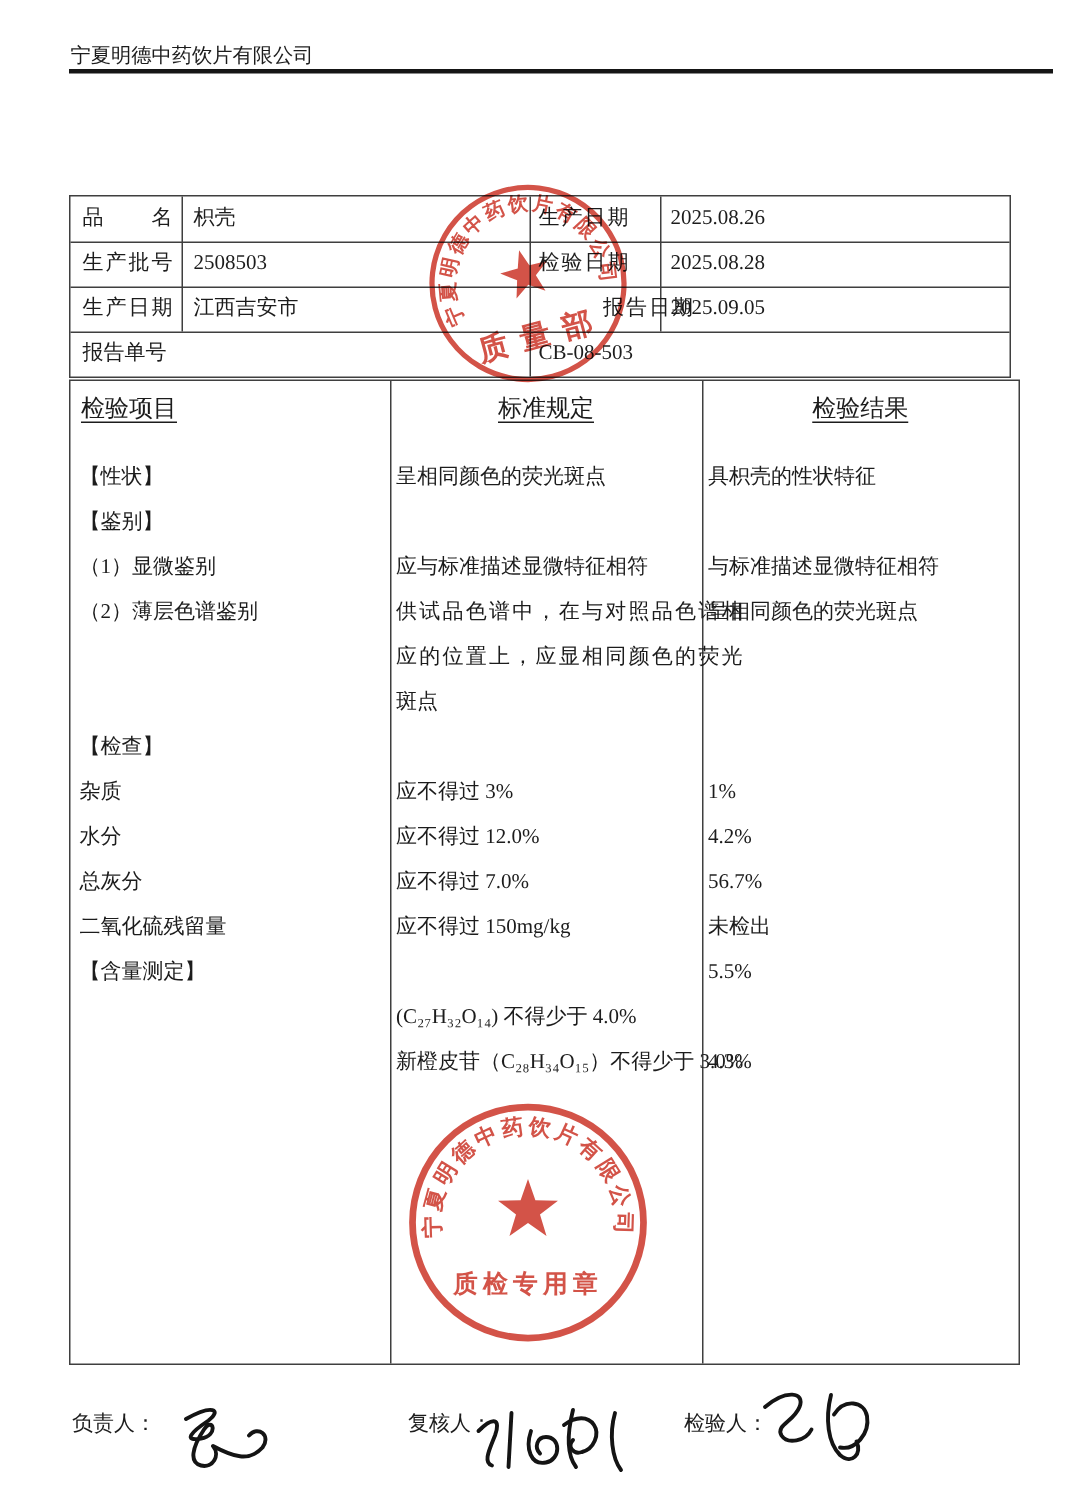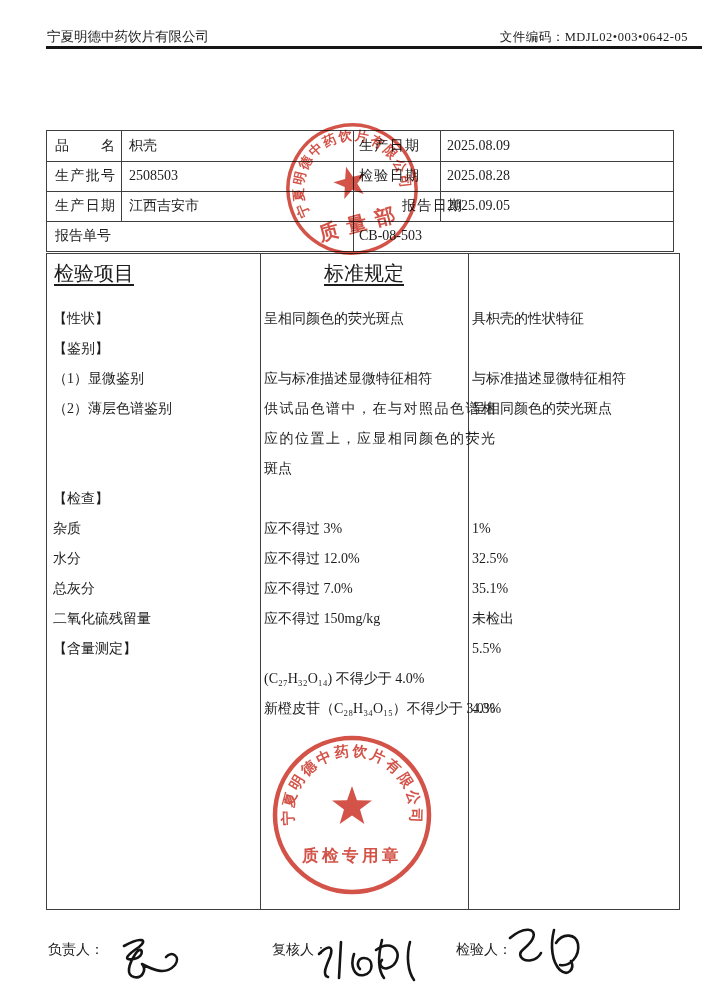"文件编码：MDJL02•003•0642-05" div.filecode { html: <div> <span>文件编码：</span><span>MDJL02•003•0642-05</span> </div> -> none }
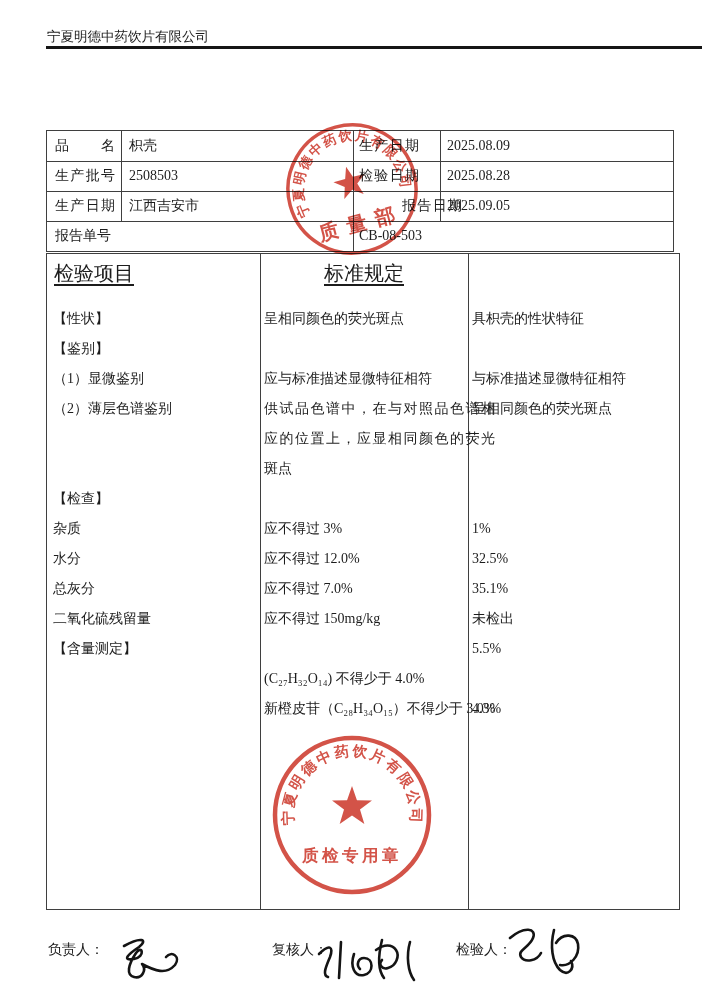"2025.08.09" div.cell { text: 2025.08.09 -> 2025.08.26 }
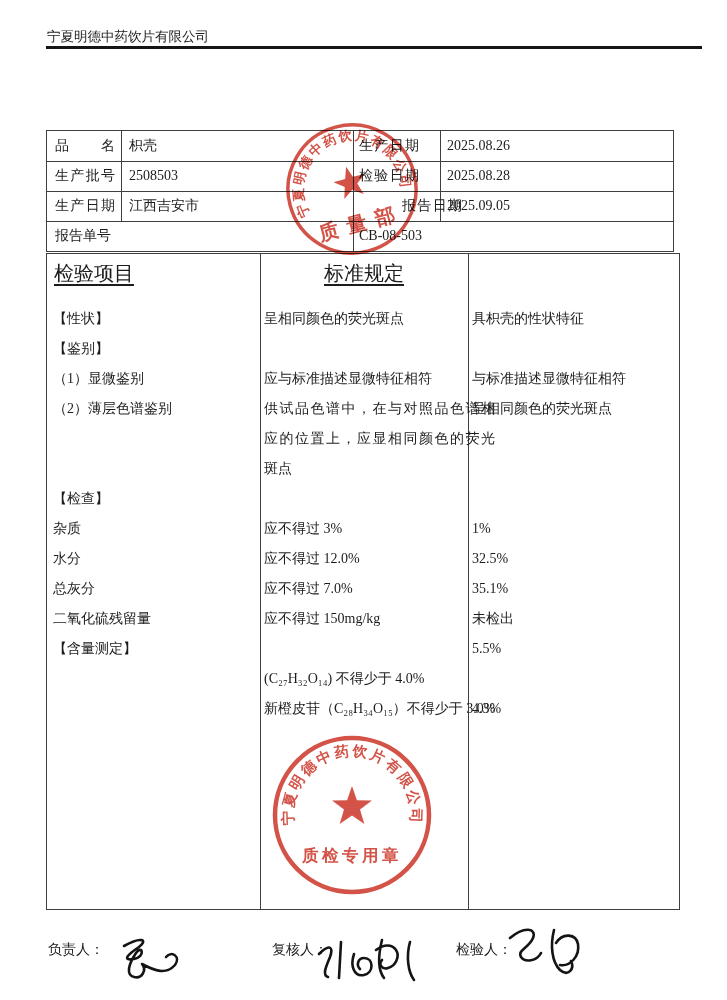"检验项目" .colhead { font-size: 20px -> 16px }
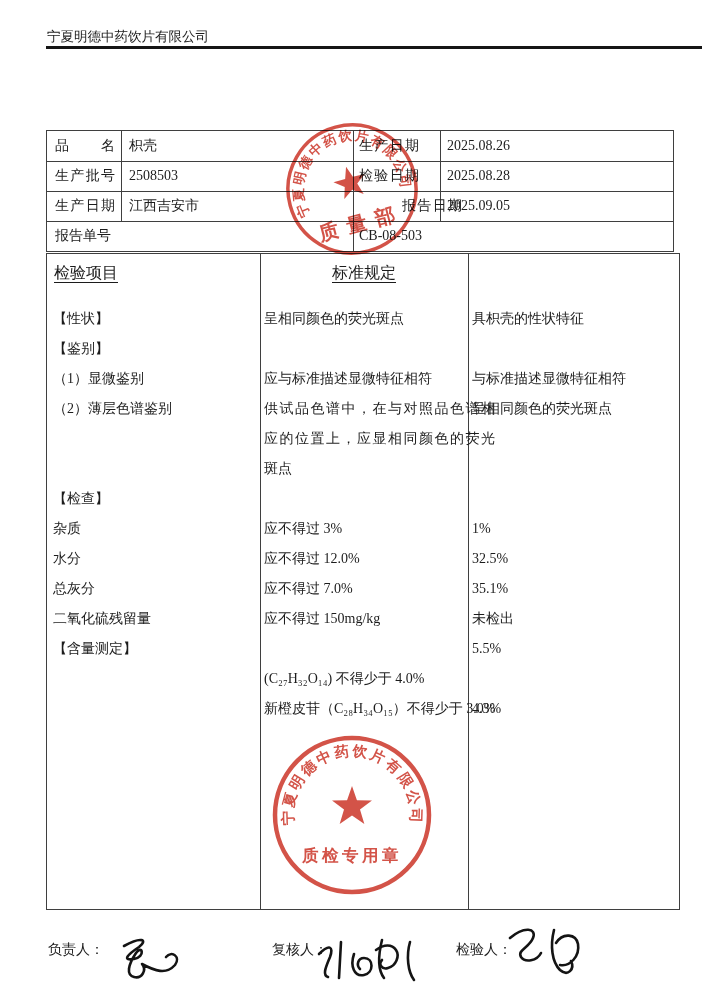"检验结果" div.colhead { html: none -> <div>检验结果</div> }
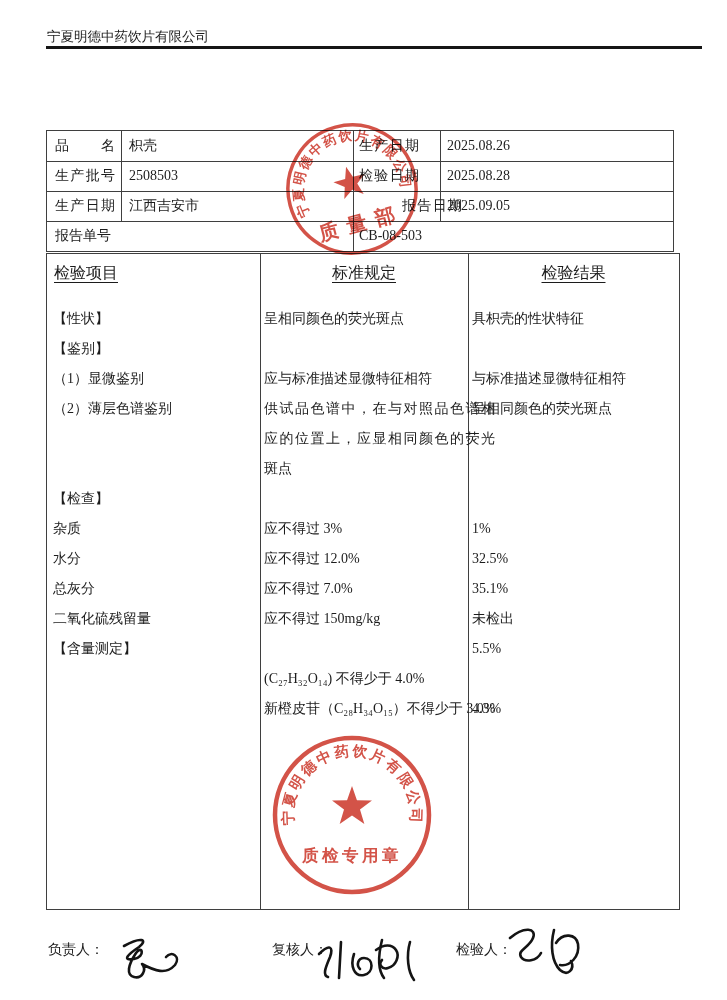"32.5%" div.txt { text: 32.5% -> 4.2% }
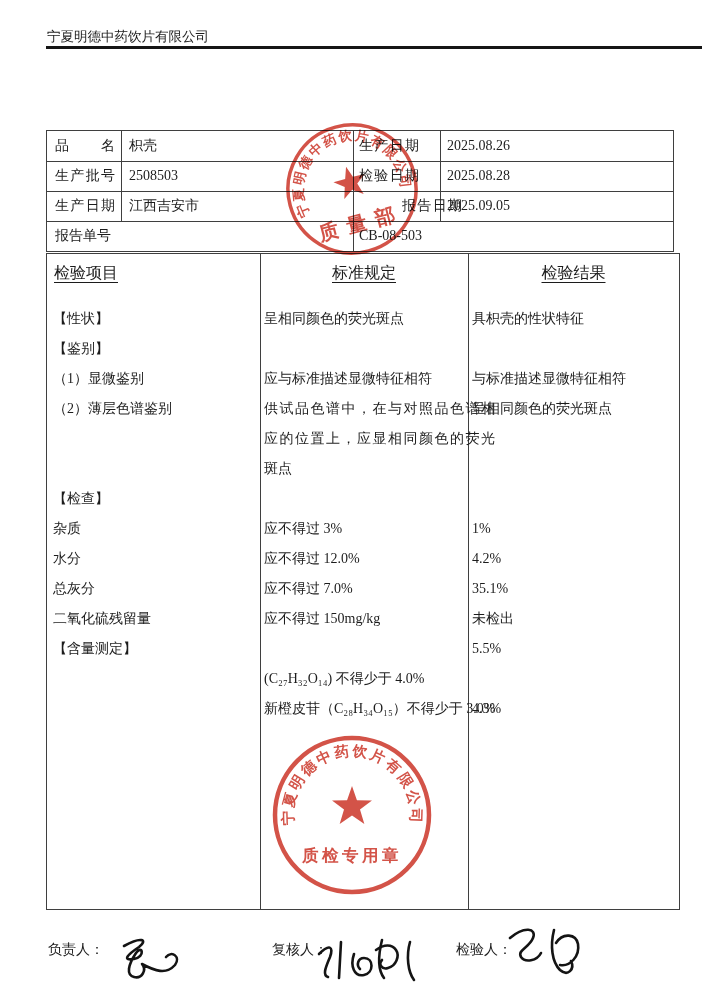"35.1%" div.txt { text: 35.1% -> 56.7% }
